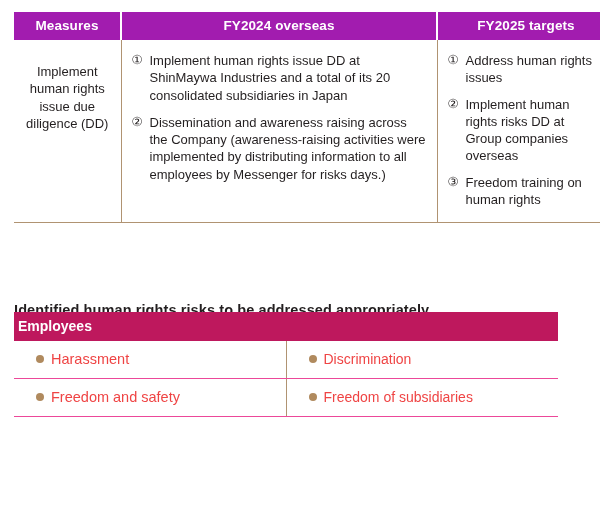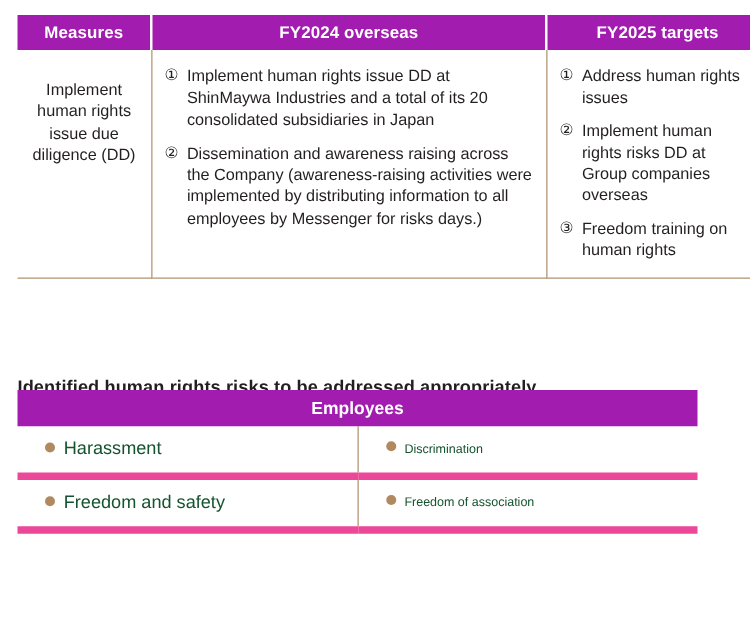"Employees" .table2 th { background: #a21caf -> #be185d; text-align: center -> left }
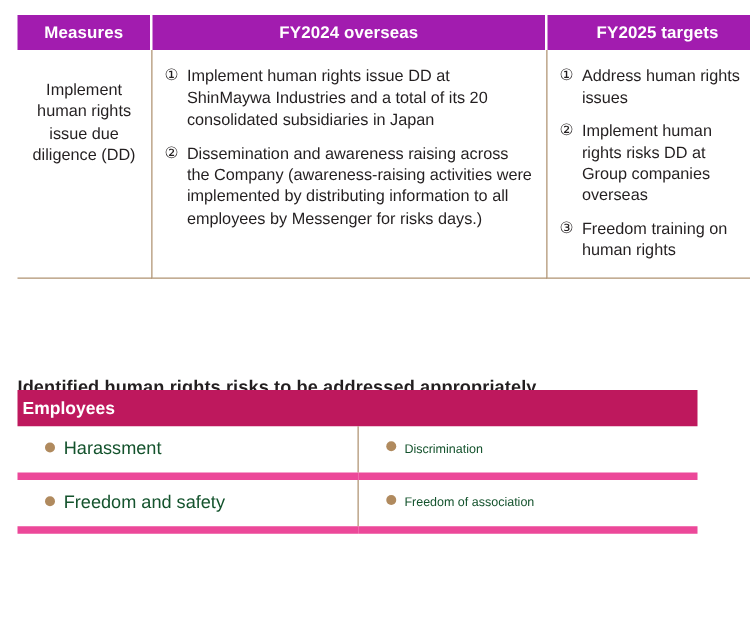"Harassment" .table2 td { border-bottom: 6px solid #ec4899 -> 1px solid #ec4899; color: #14532d -> #ef4444 }
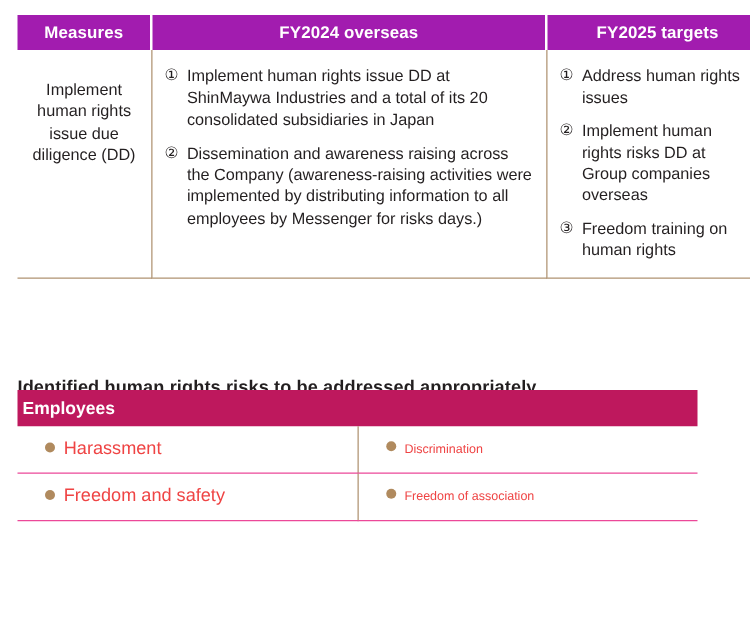"Discrimination" .table2 td.small { font-size: 10px -> 14px }
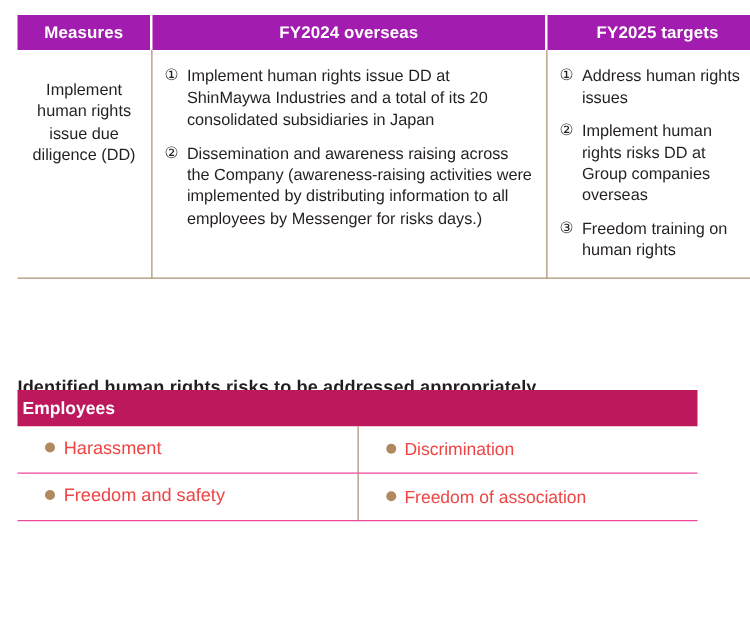"Freedom of association" span { text: association -> subsidiaries }
